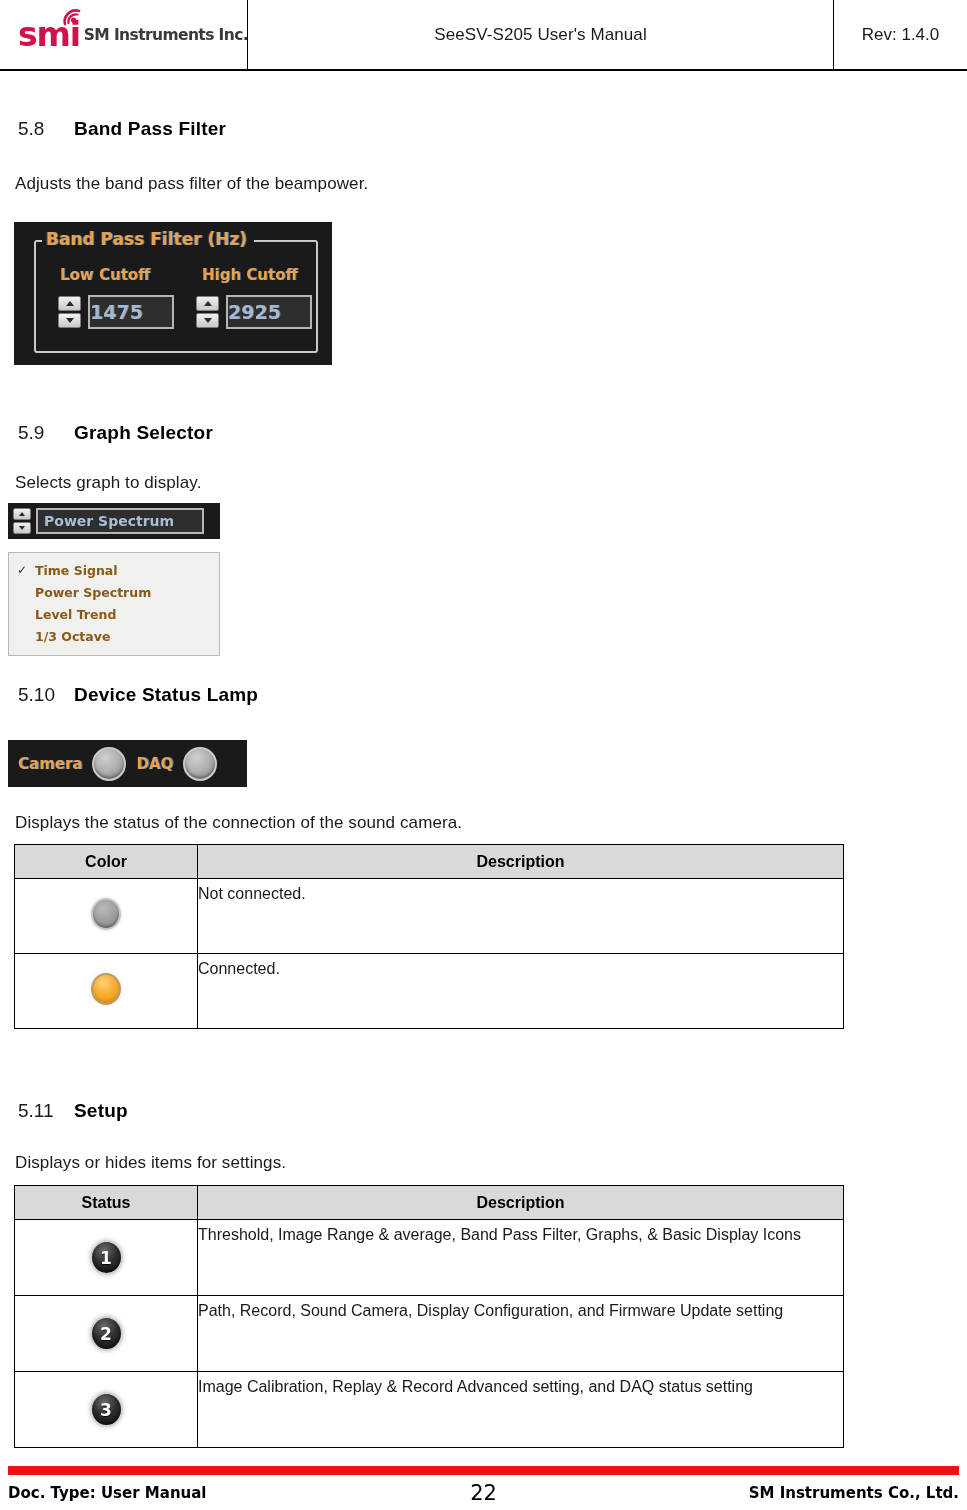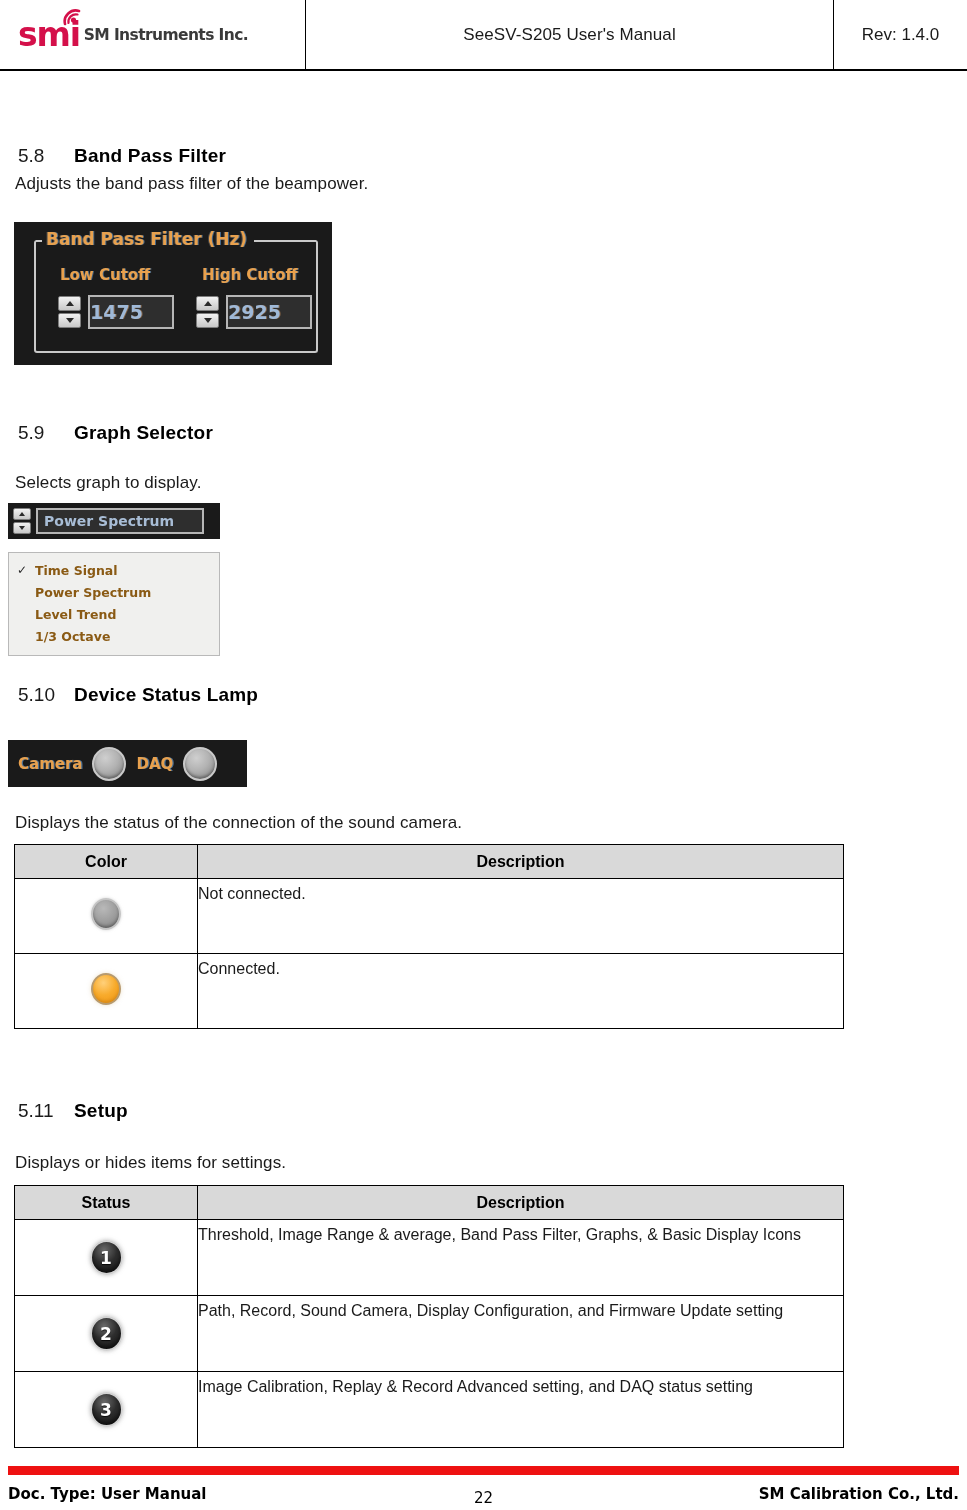"smi" .hdr-logo-cell { width: 306px -> 248px }
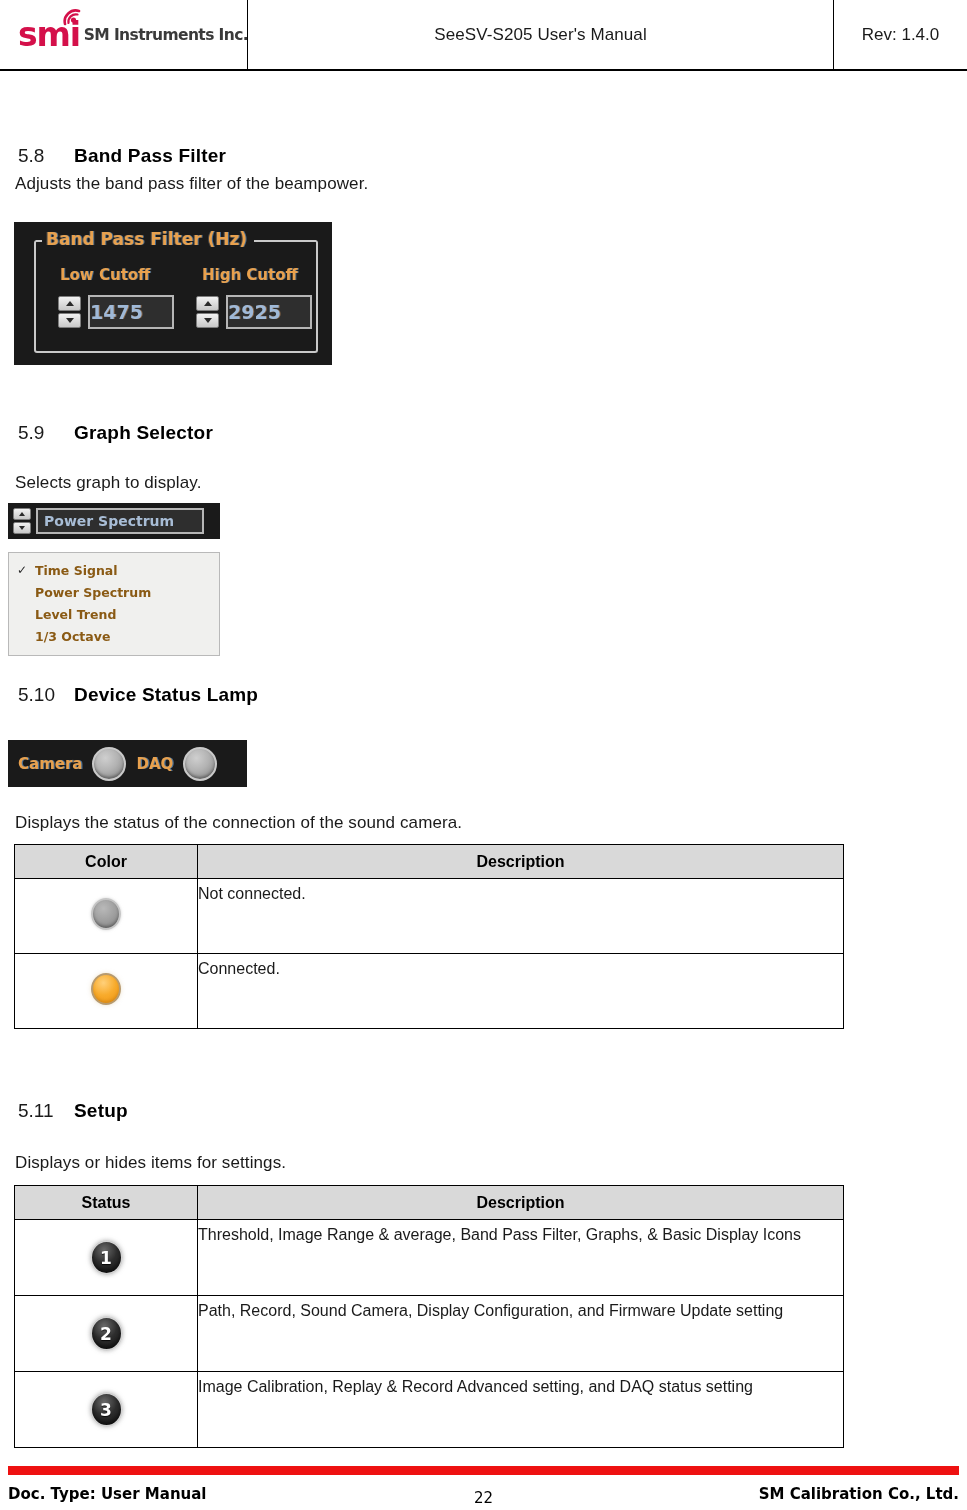"5.8" div.sec-head { margin-top: 27px -> none }
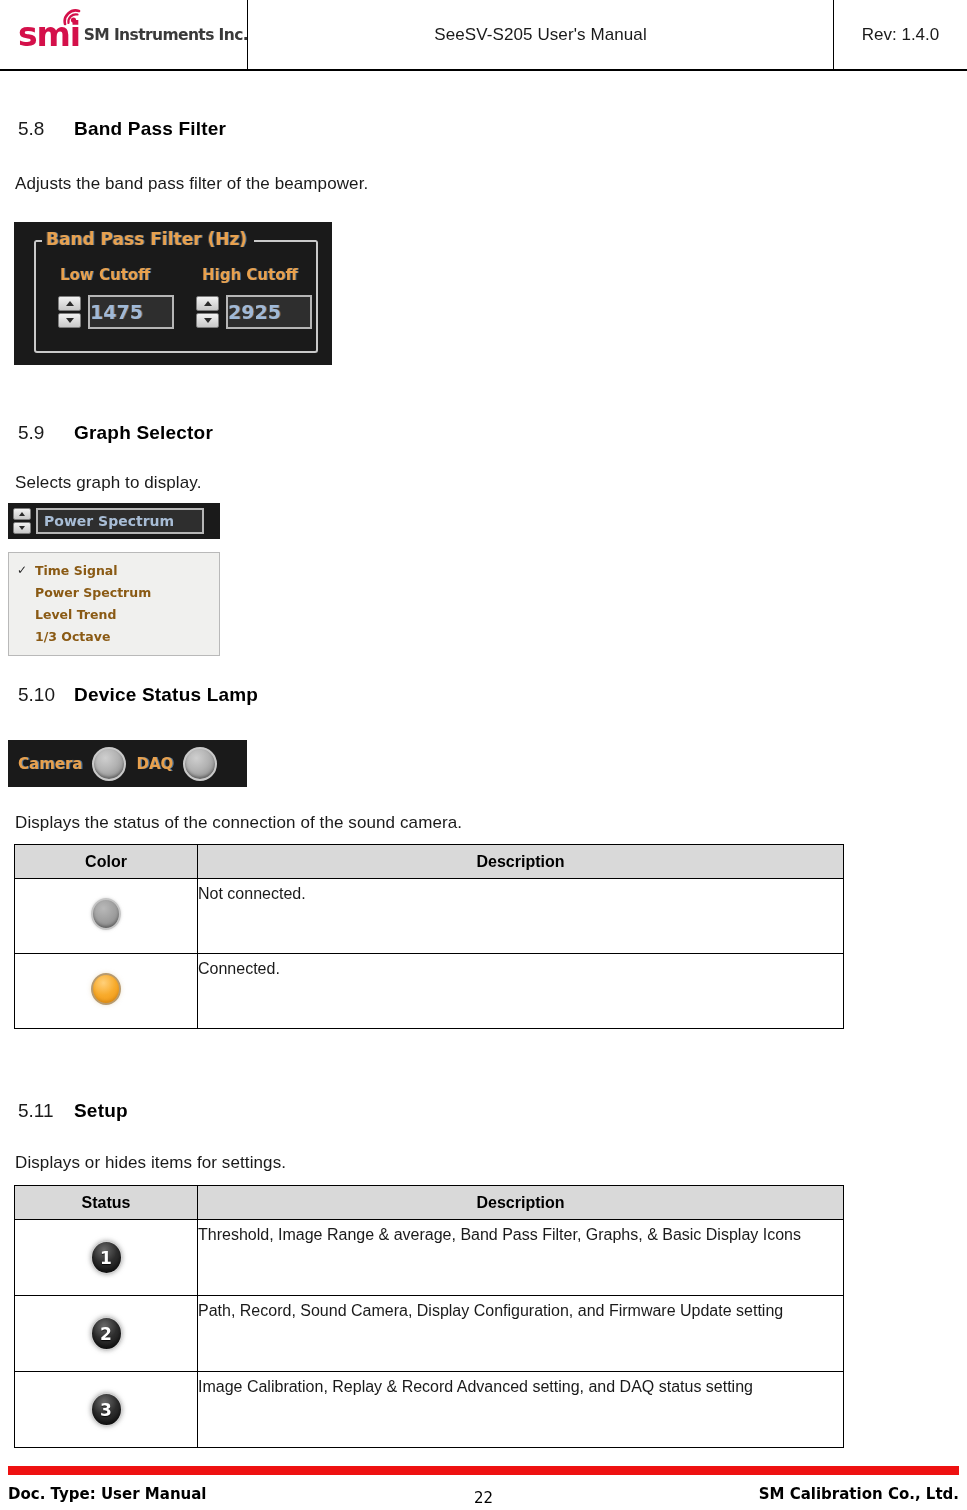"22" .ft-mid { font-size: 15px -> 21px; margin-top: 8px -> none }
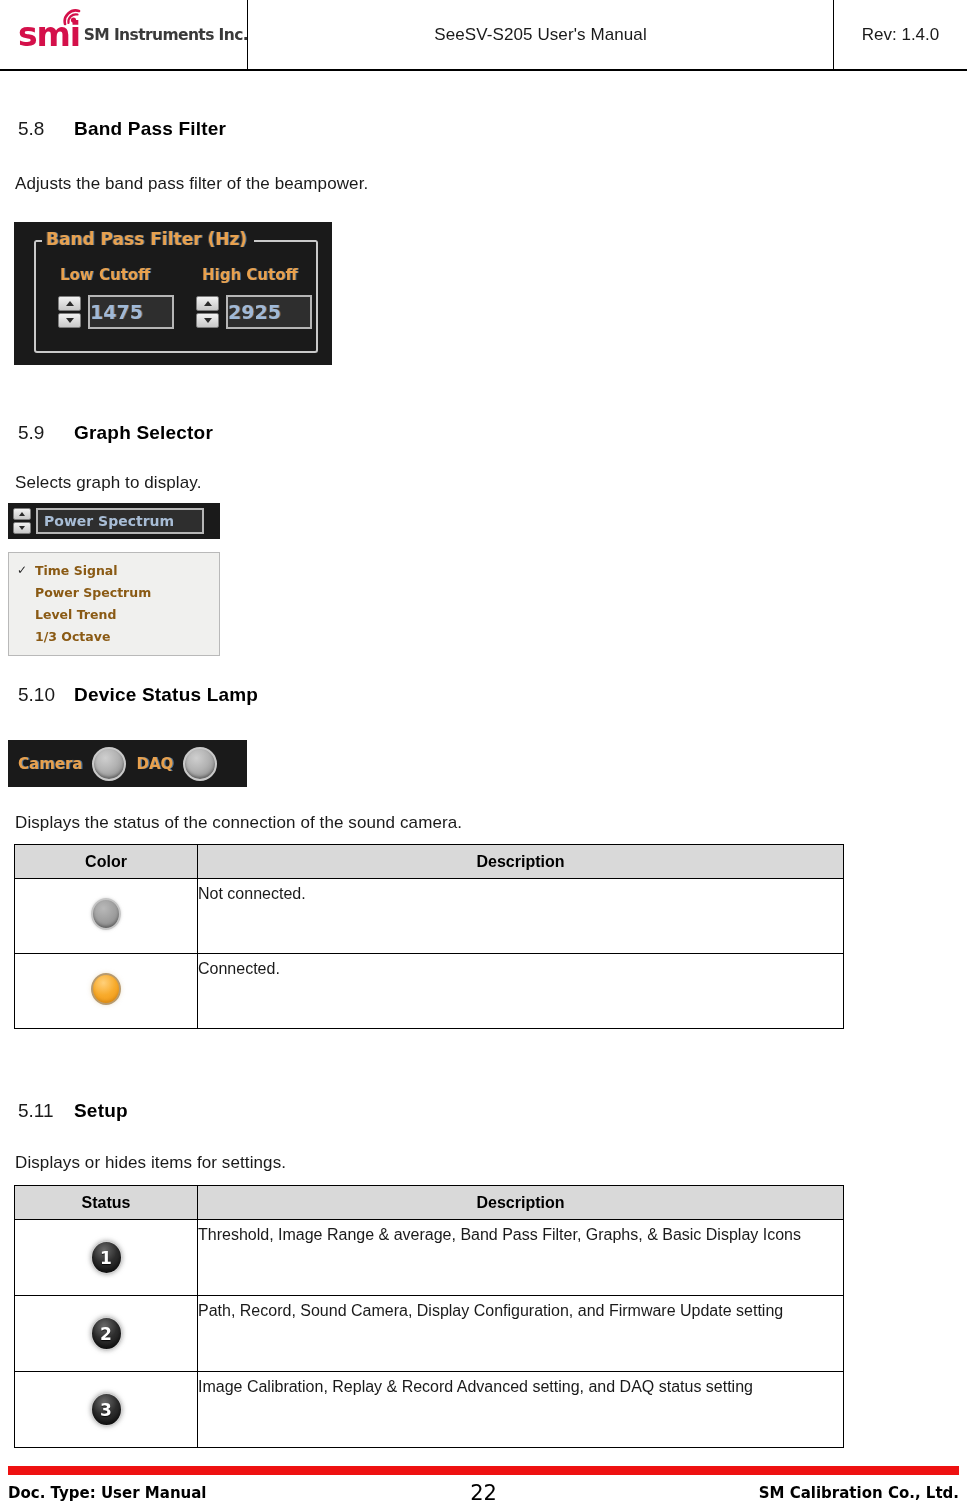"SM Calibration Co., Ltd." span.ft-right { text: Calibration -> Instruments }
